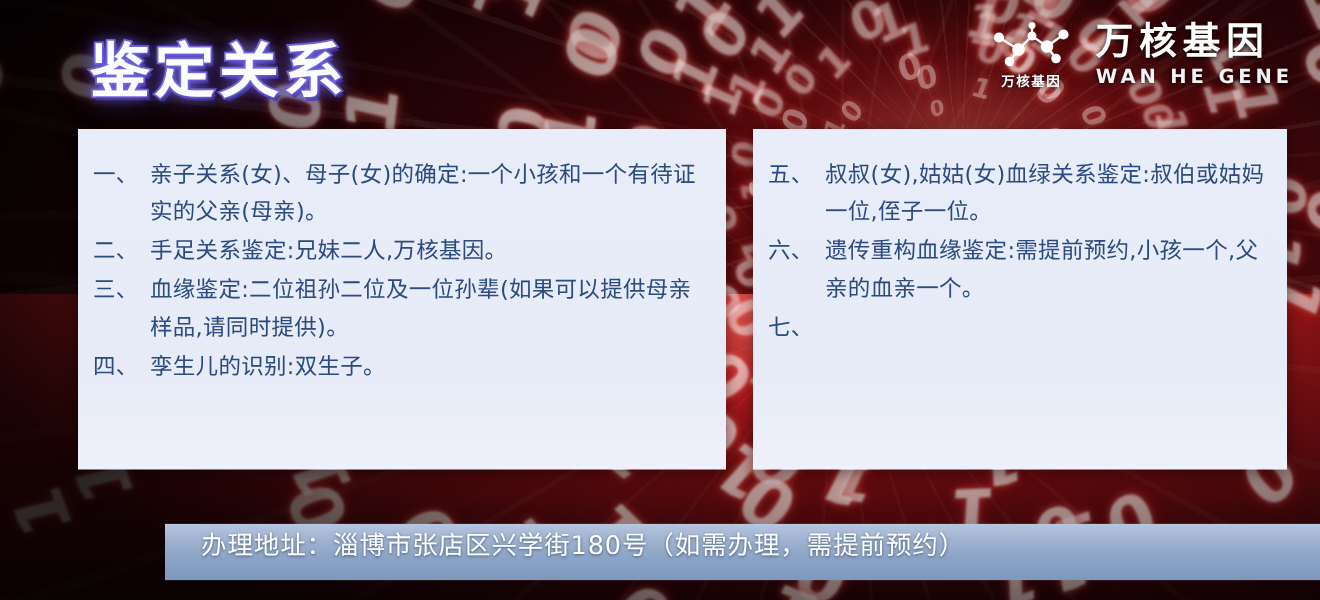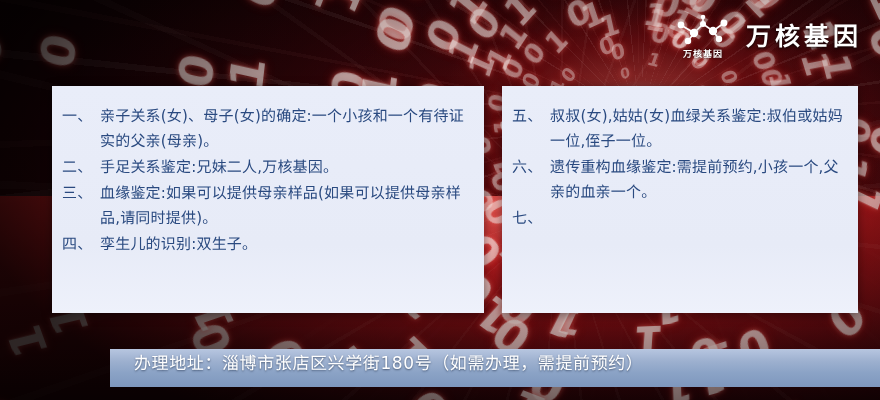"鉴定关系" div.title { html: none -> <div>鉴定关系</div> }
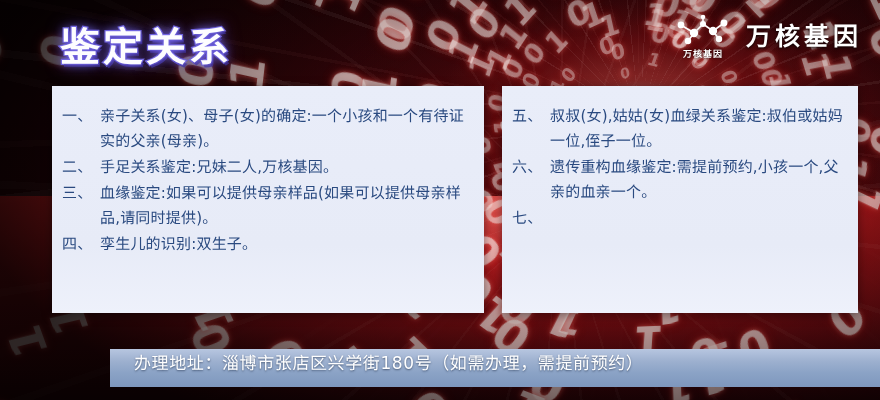"WAN HE GENE" div.logo-en { html: none -> <div>WAN HE GENE</div> }
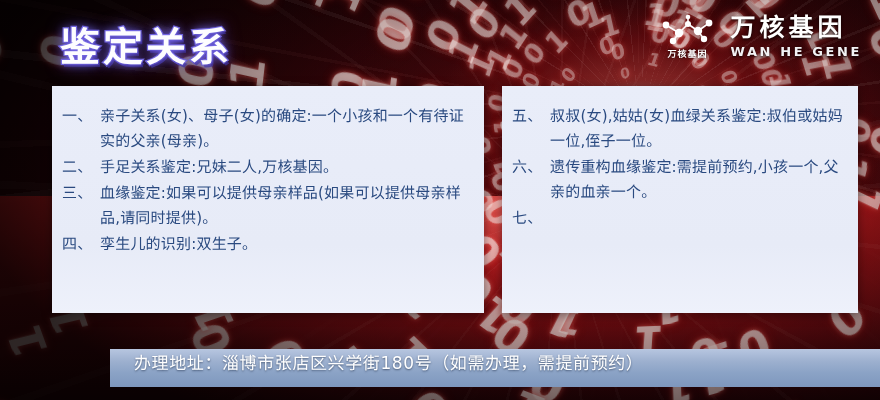"血缘鉴定:如果可以提供母亲样品(如果可以提供母亲样品,请同时提供)。" span.item-text { text: :如果可以提供母亲样品 -> :二位祖孙二位及一位孙辈 }
